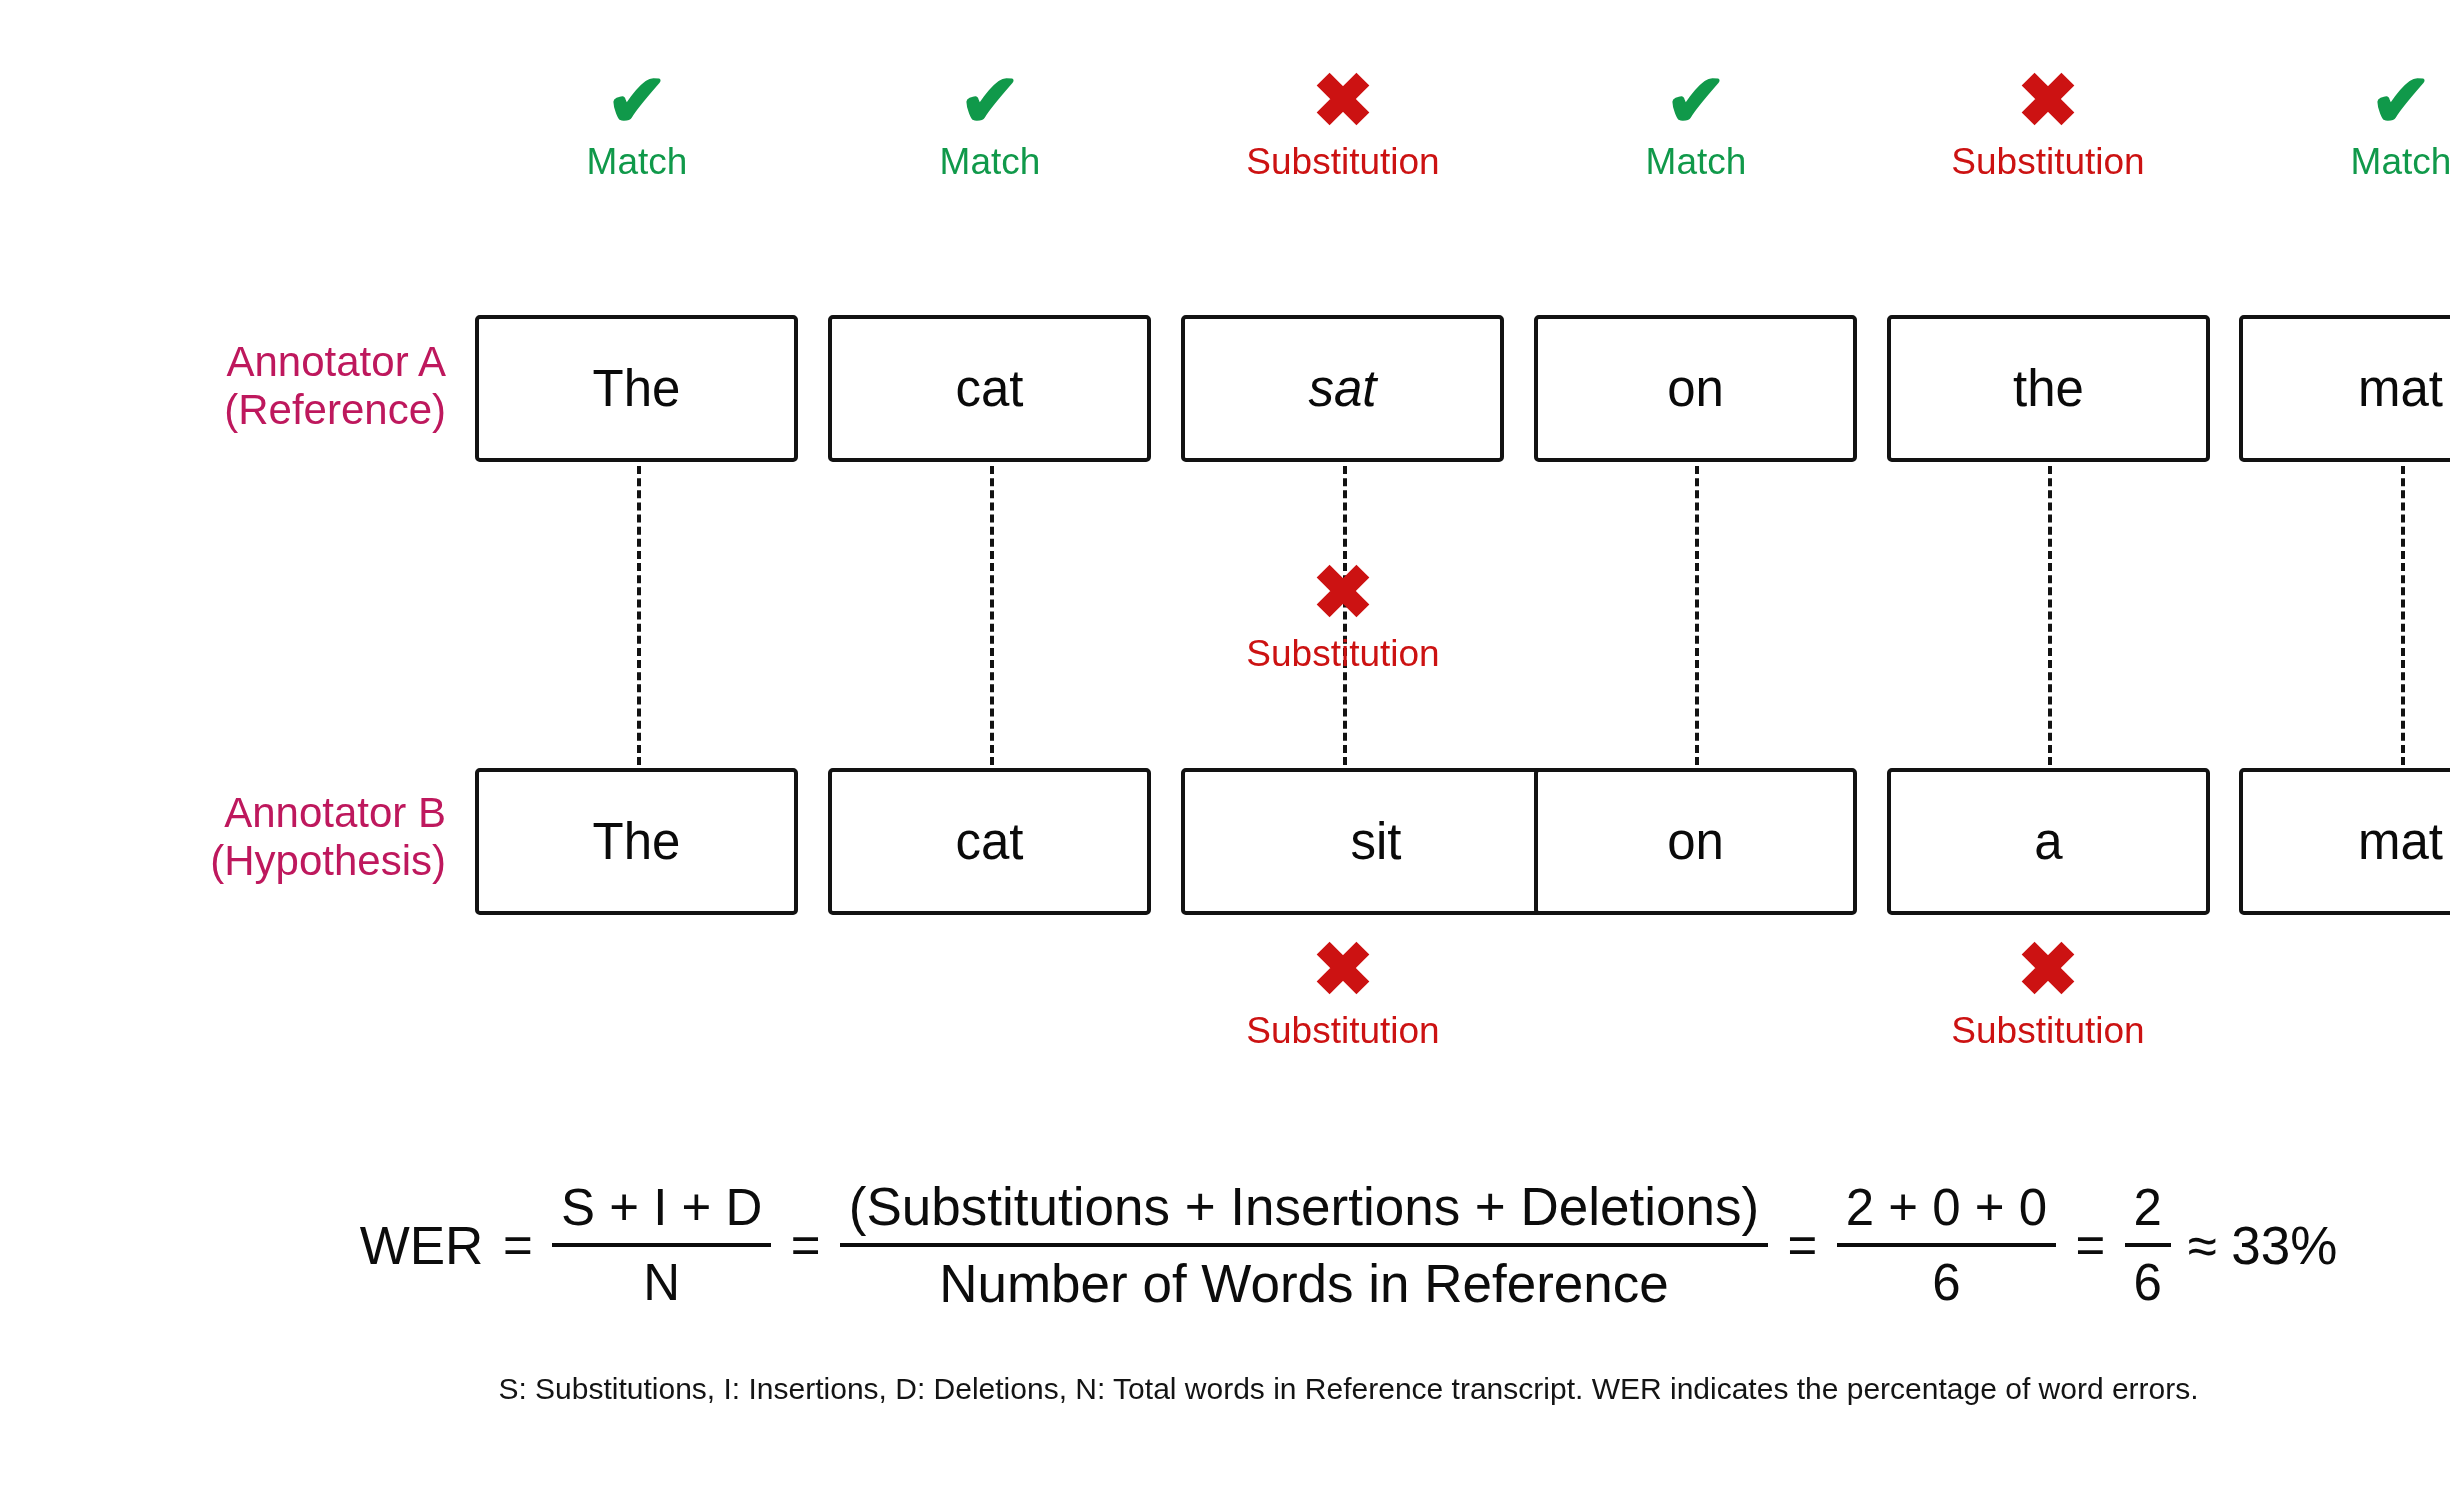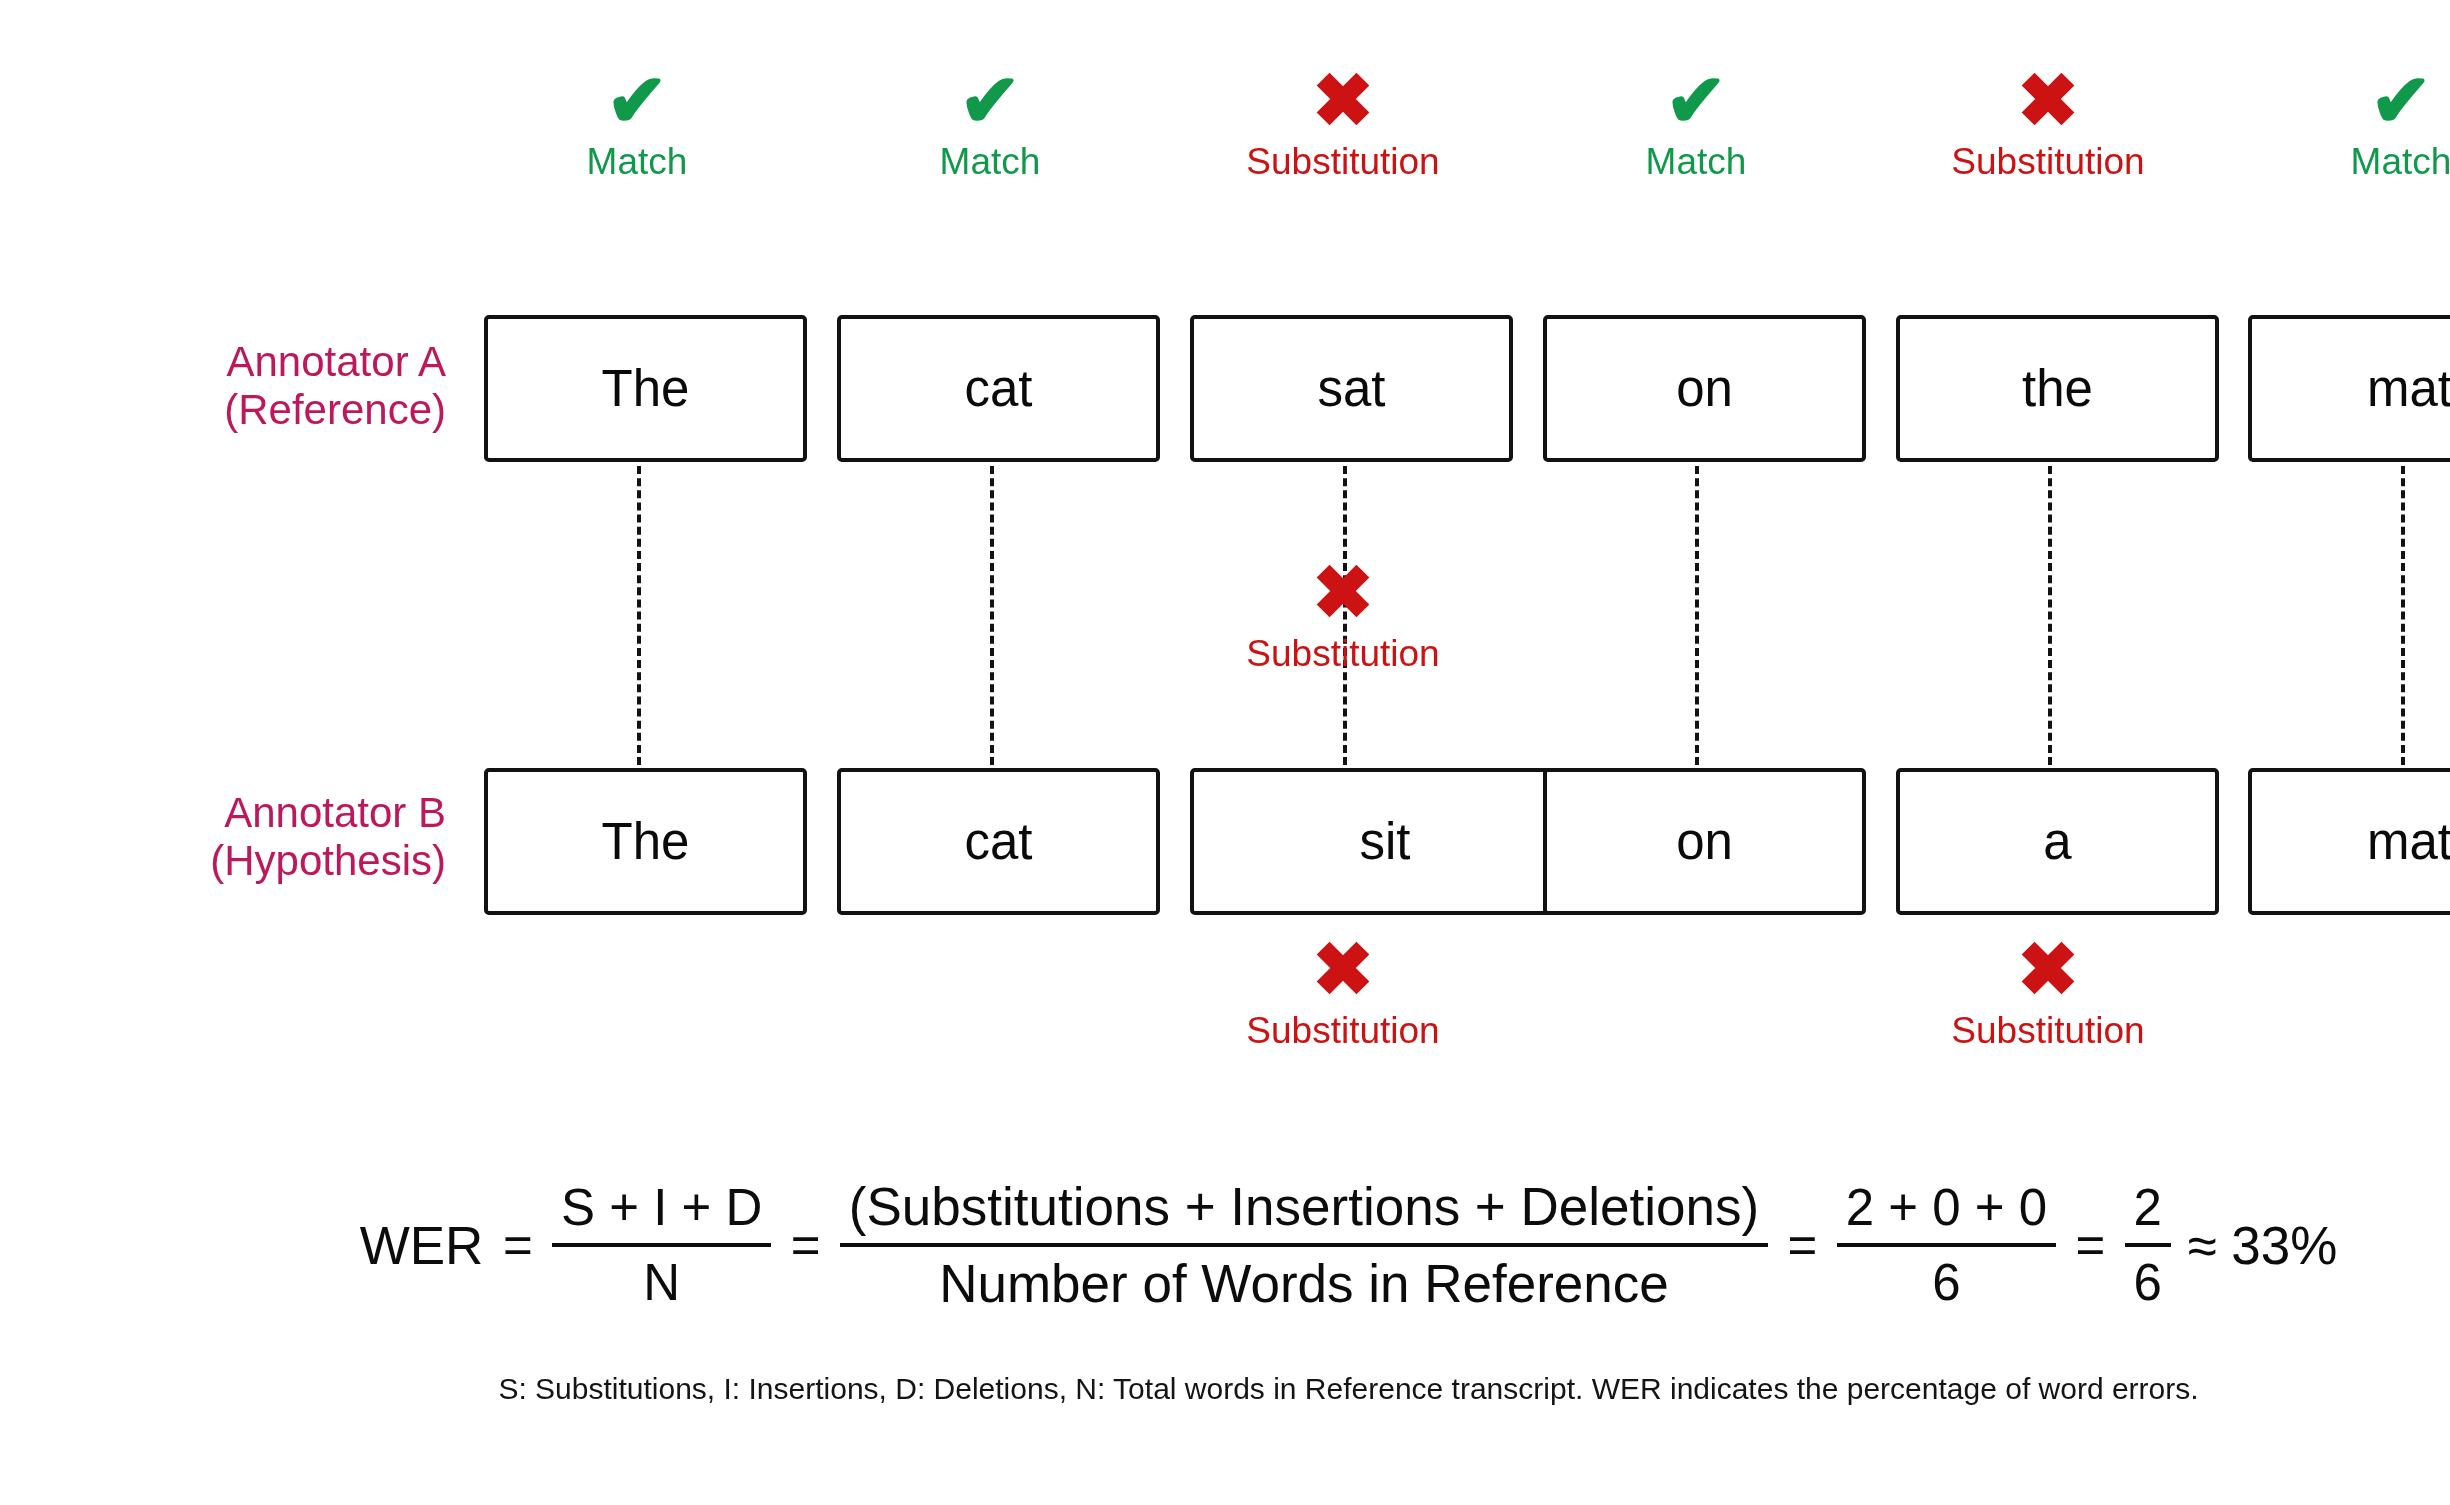"The" .word-box { margin-left: 9px -> none }
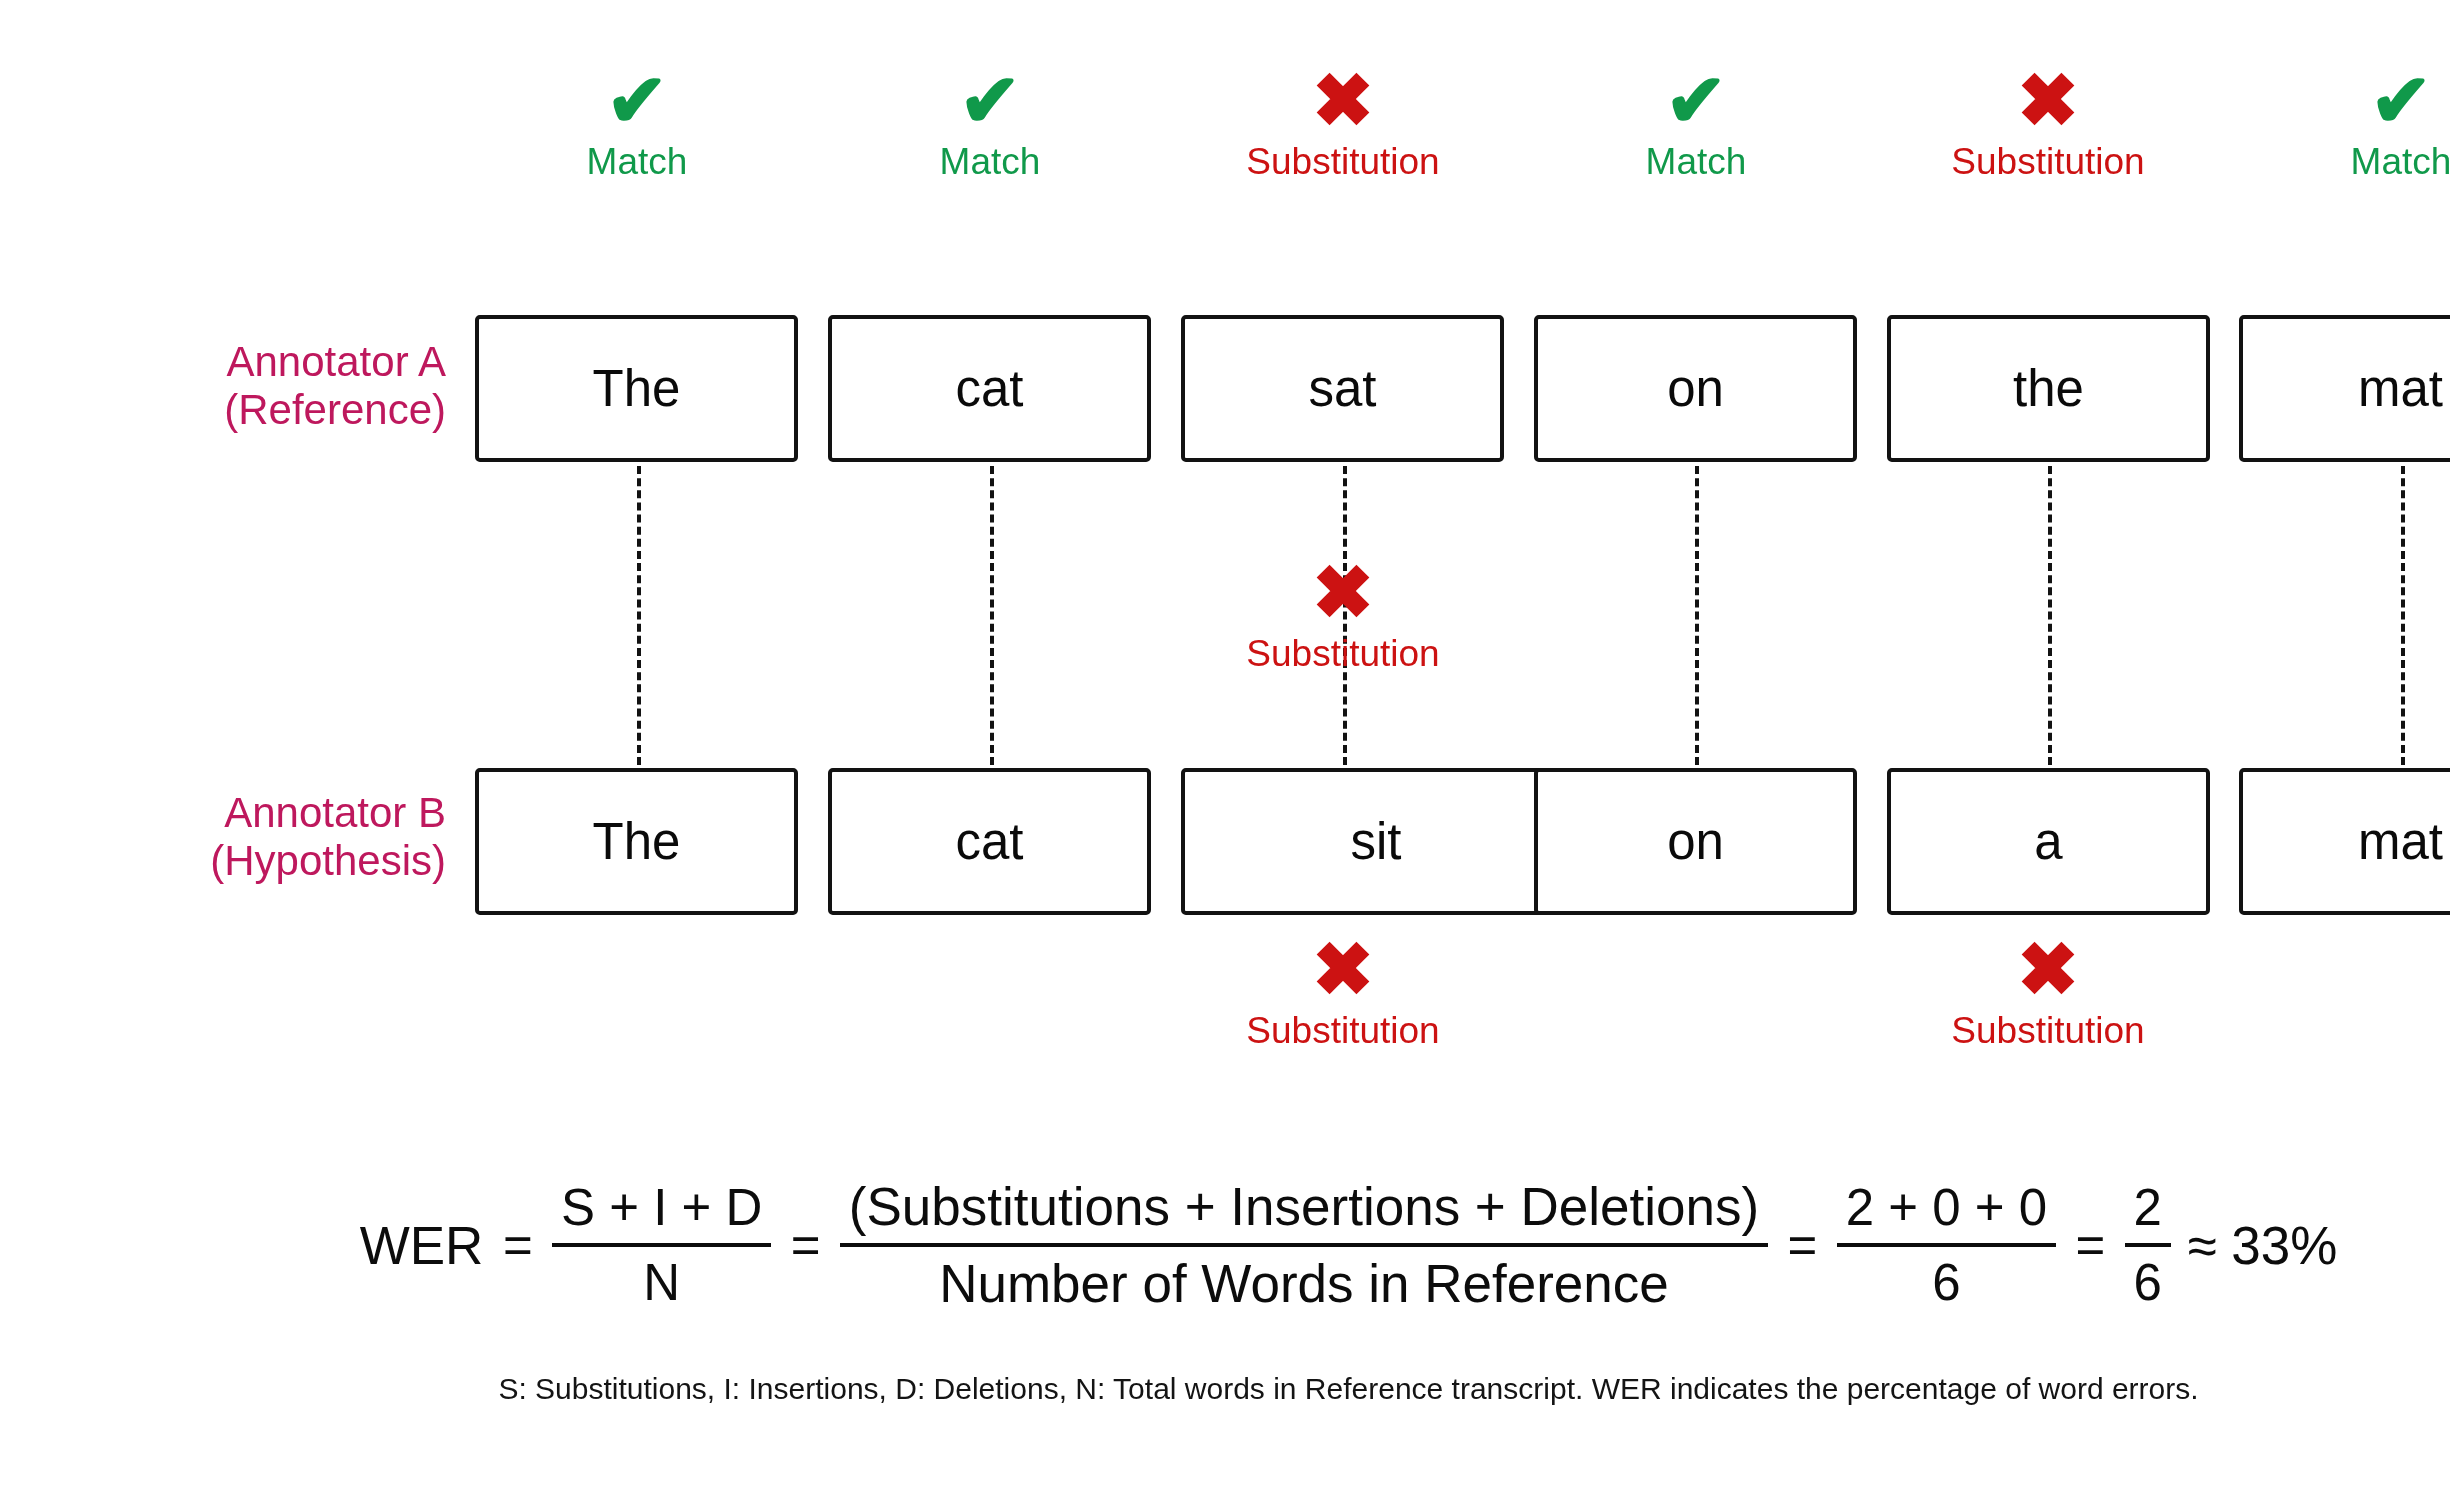"sat" div.word-box { font-style: none -> italic }
